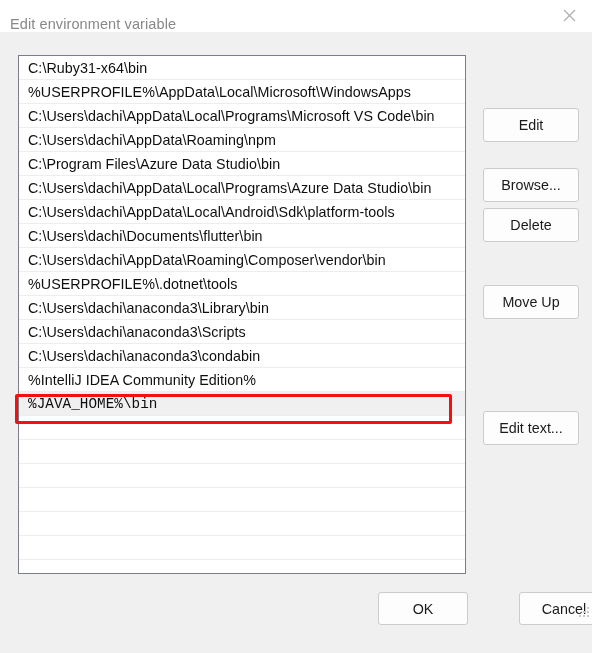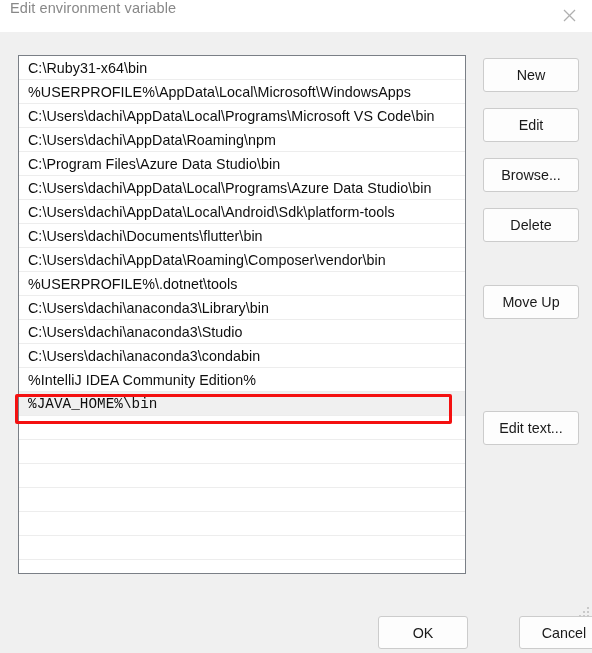"Edit environment variable" .titlebar { align-items: flex-start -> flex-end }
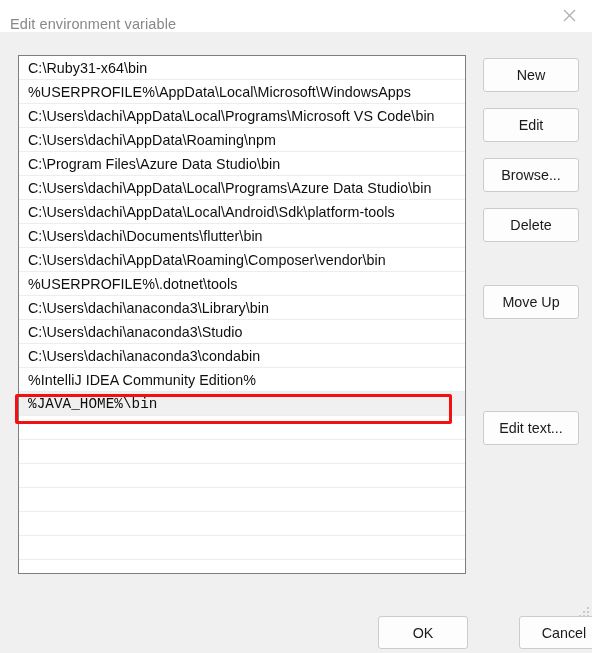"New" button.btn { html: <button>New</button> -> none }
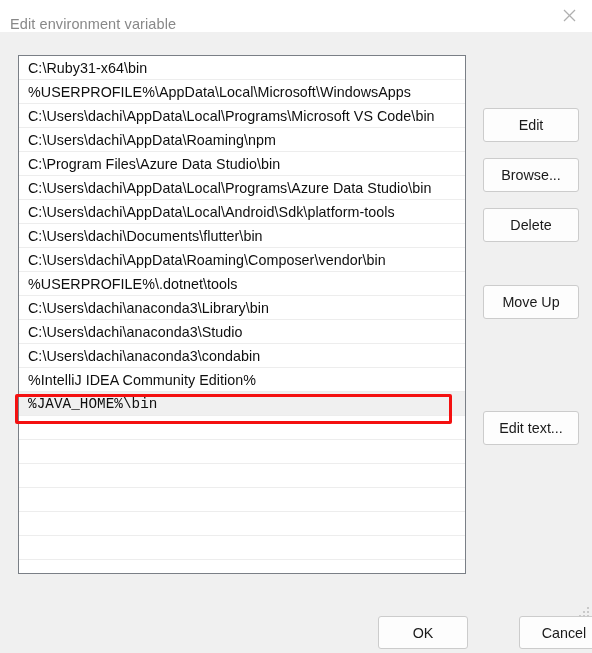"Browse..." #btn-browse { top: 126px -> 136px }
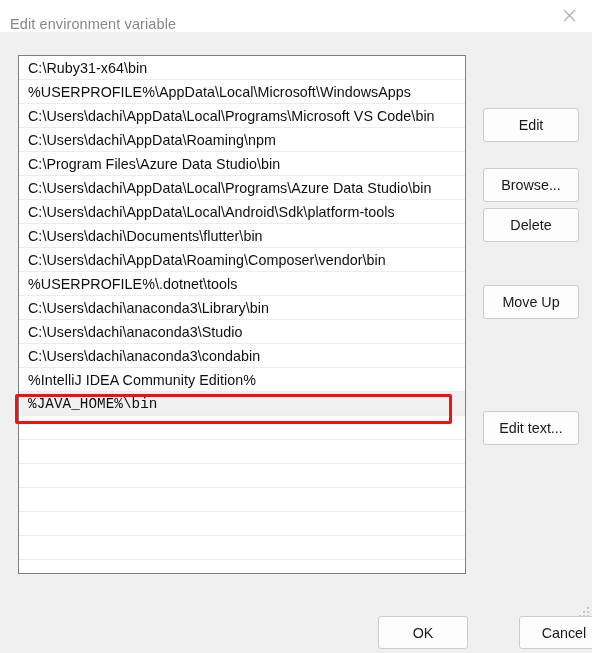"C:\Users\dachi\anaconda3\Studio" div.list-row { text: Studio -> Scripts }
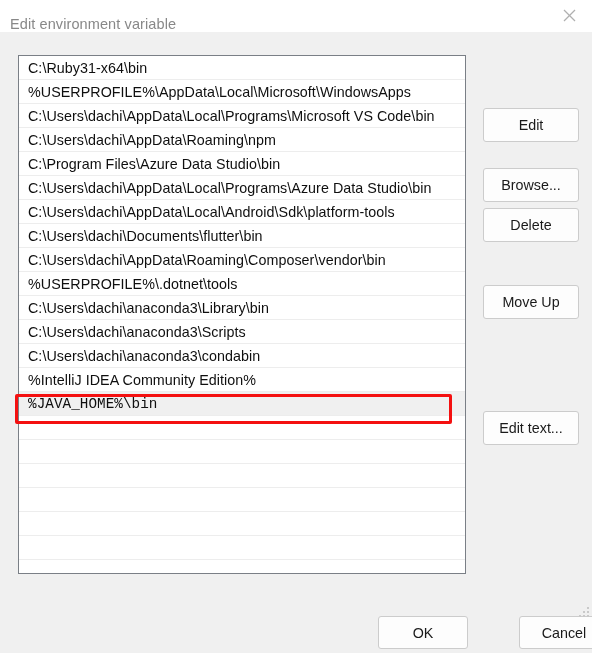"OK" .bottom-btn { top: 584px -> 560px }
